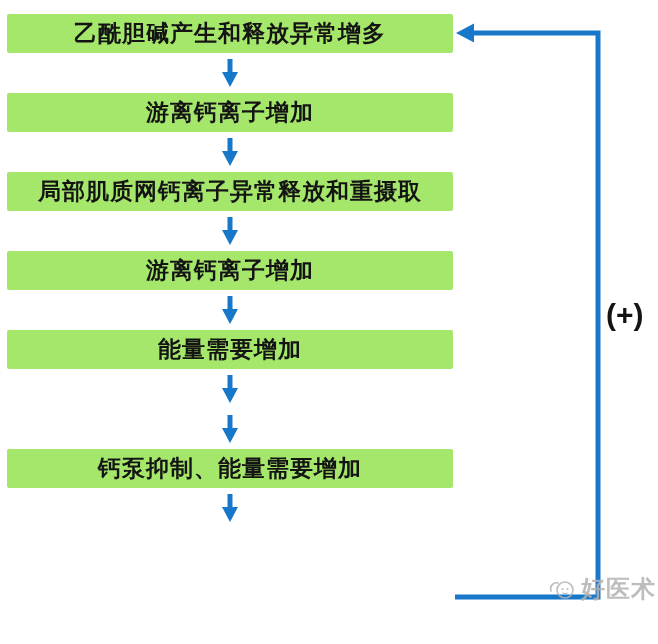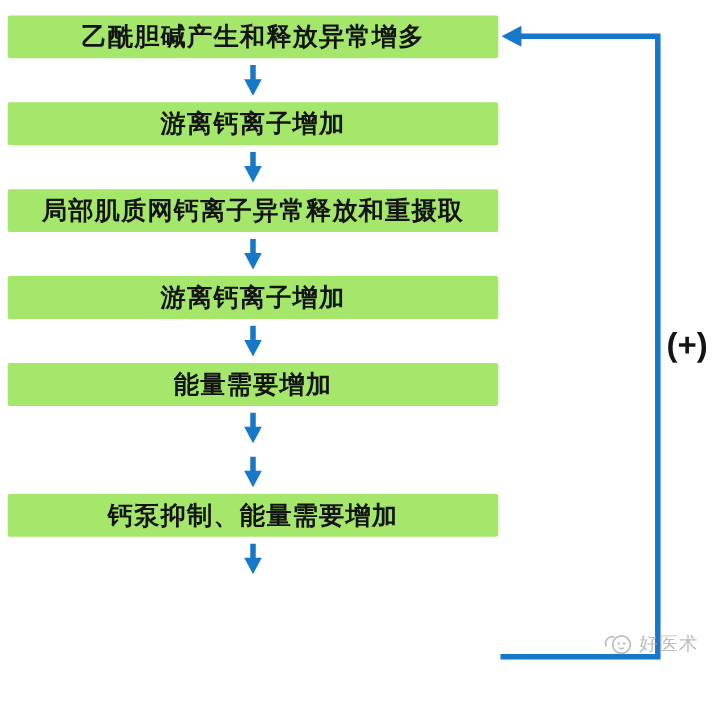"好医术" .watermark-text { font-size: 17px -> 24px; font-weight: normal -> bold }
